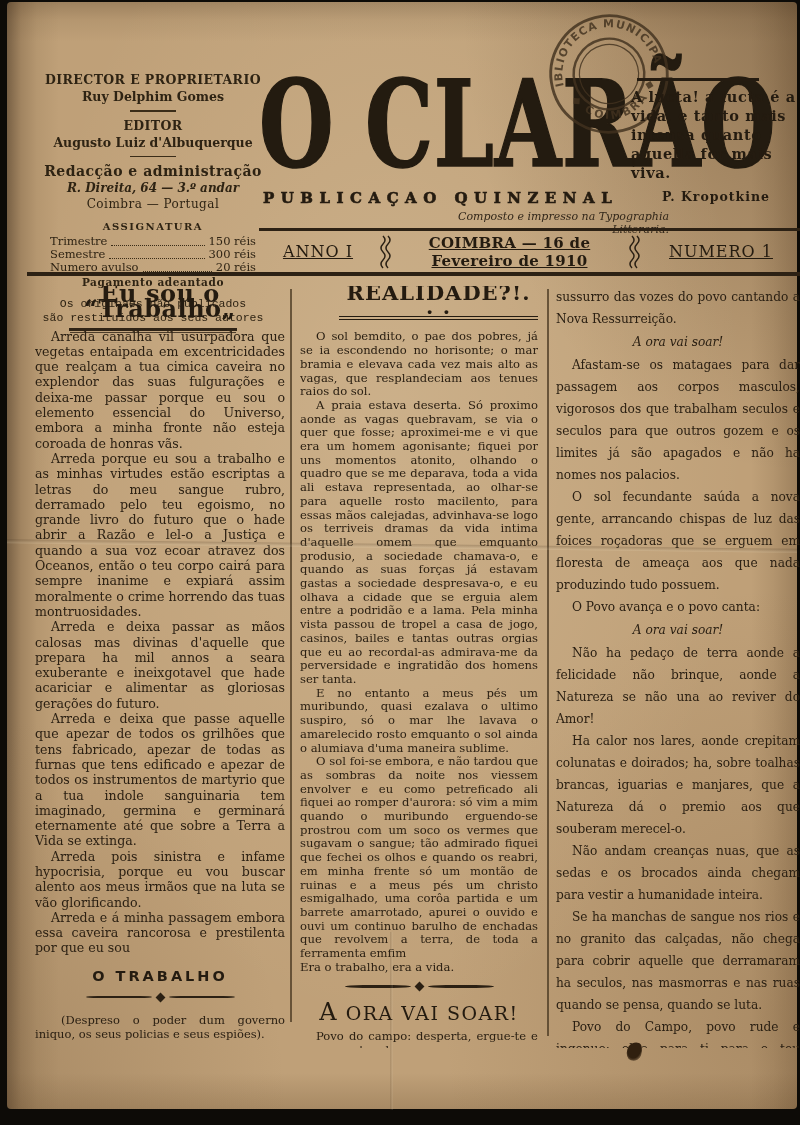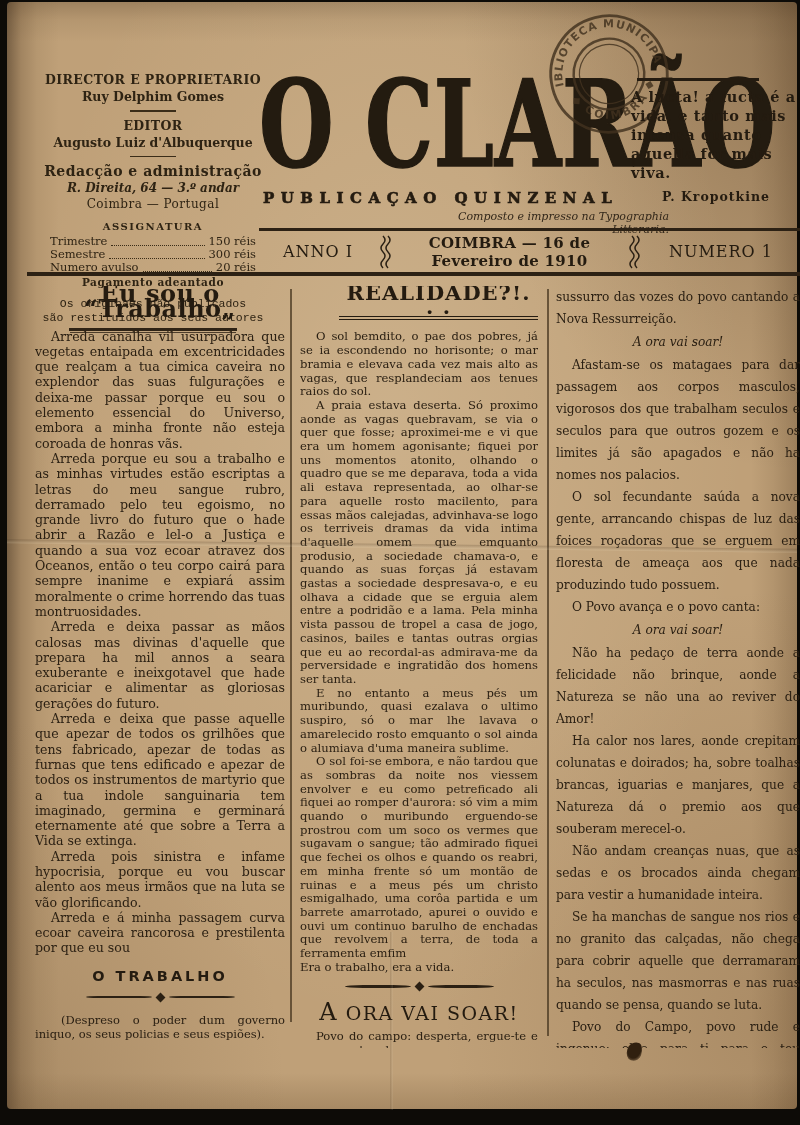"ANNO I" .banner-cell { text-decoration: none -> underline }
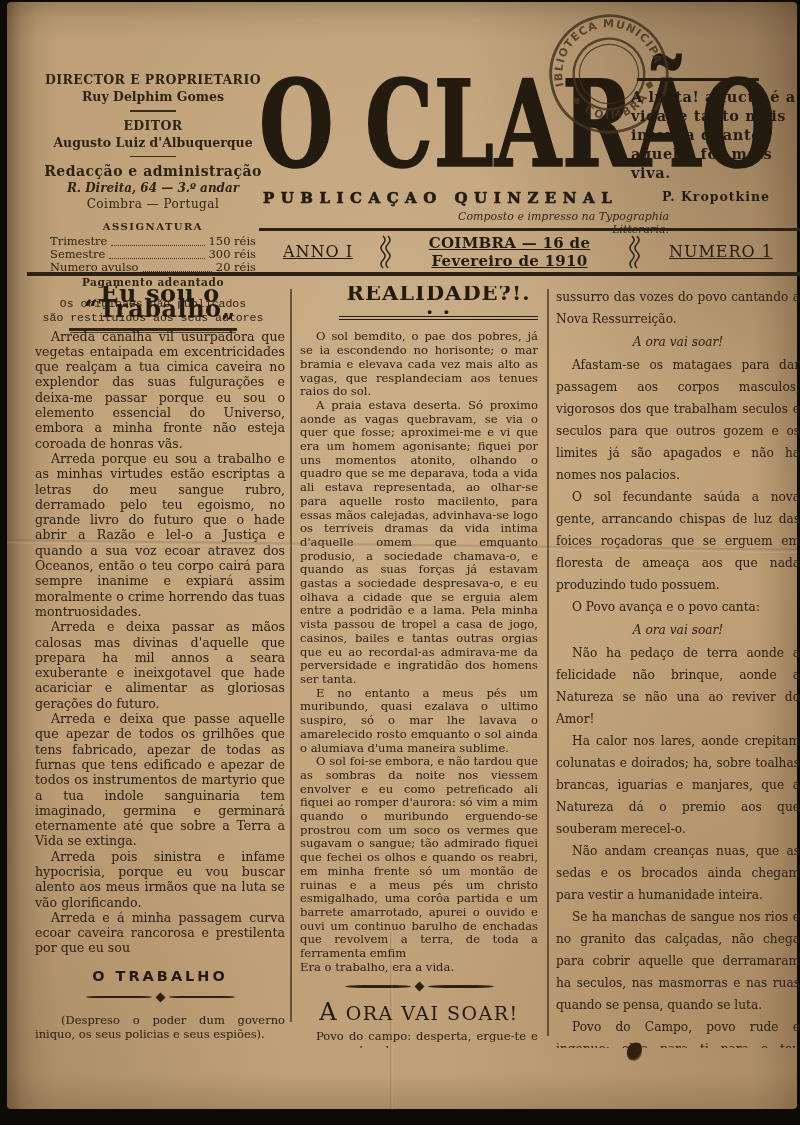"Arreda e á minha passagem" div.para { text: curva ecoar -> embora essa }
